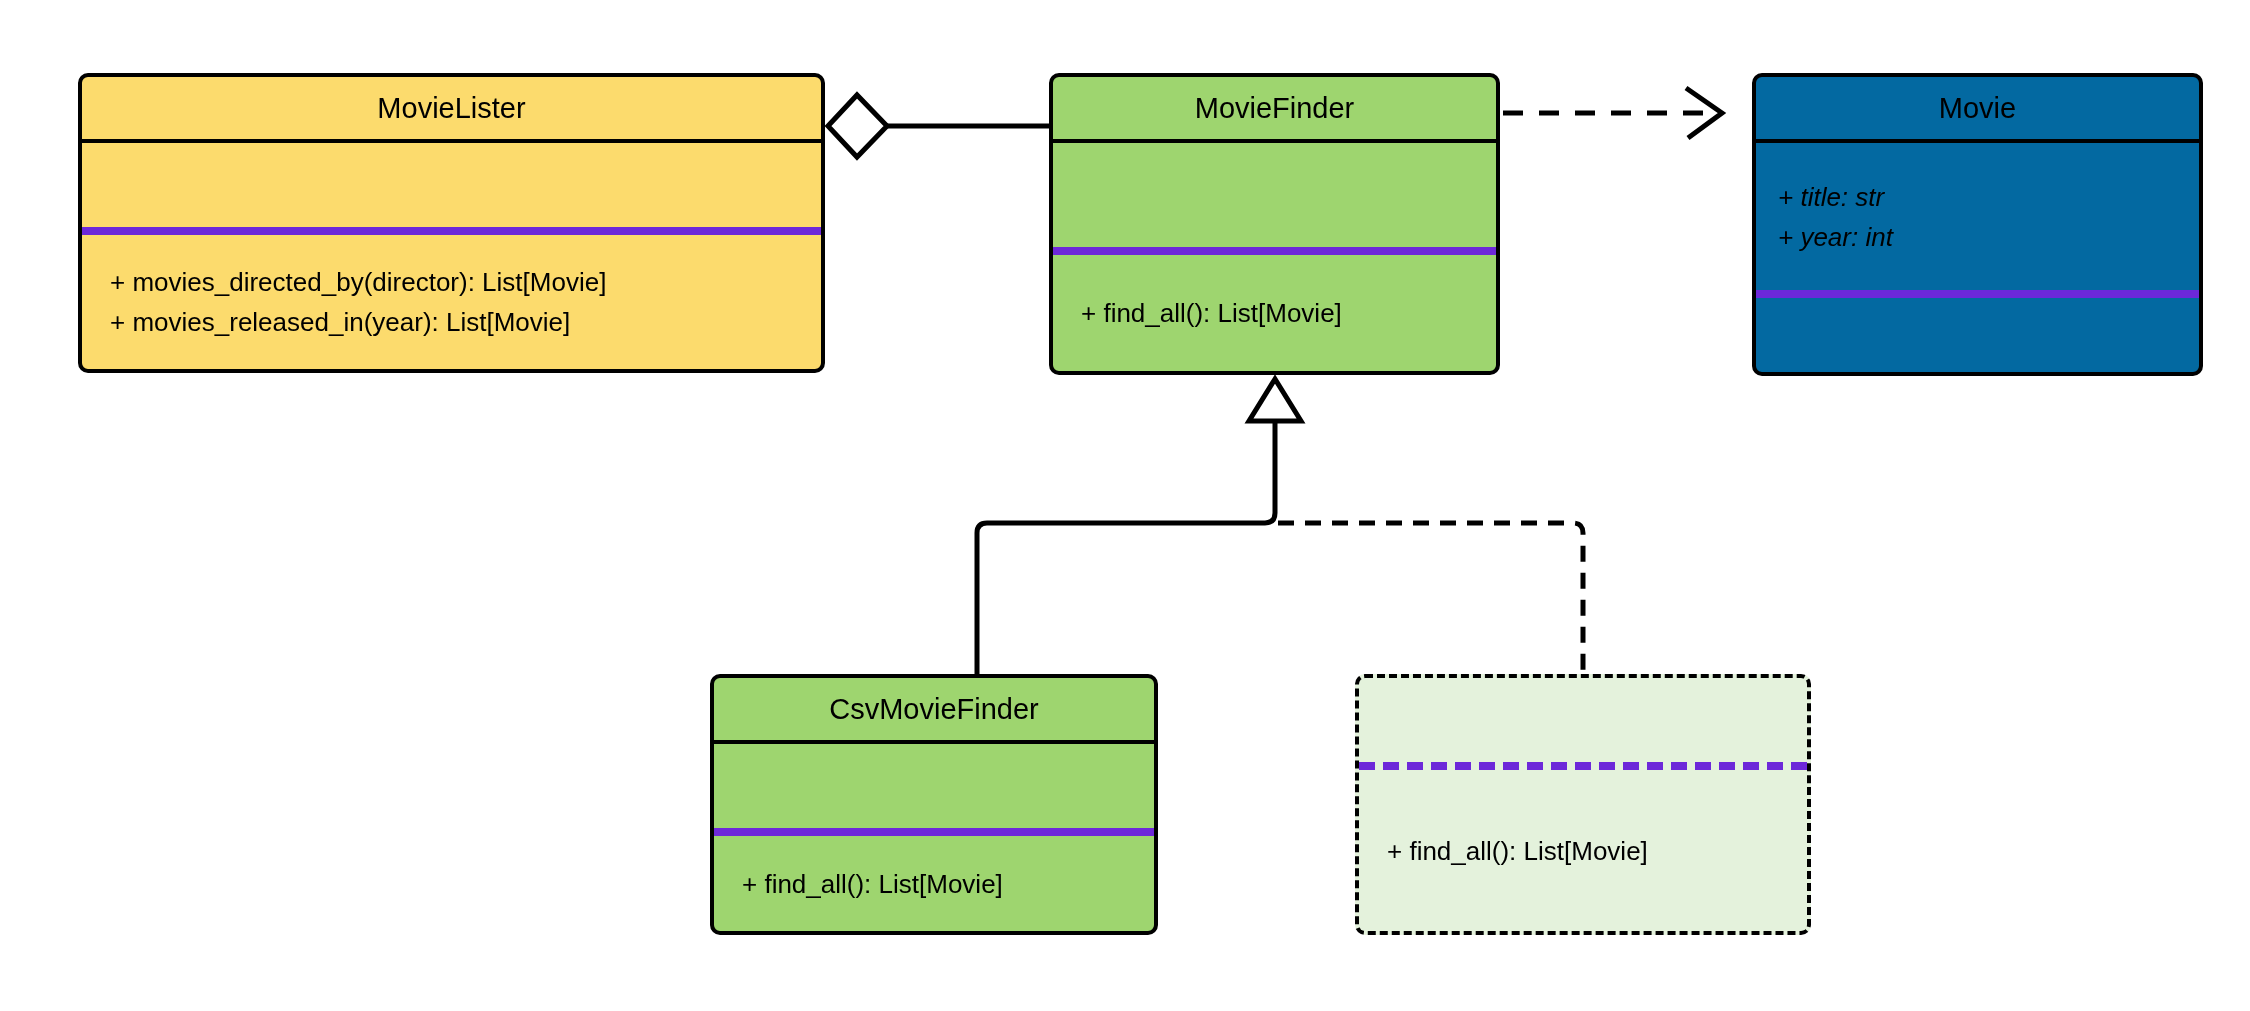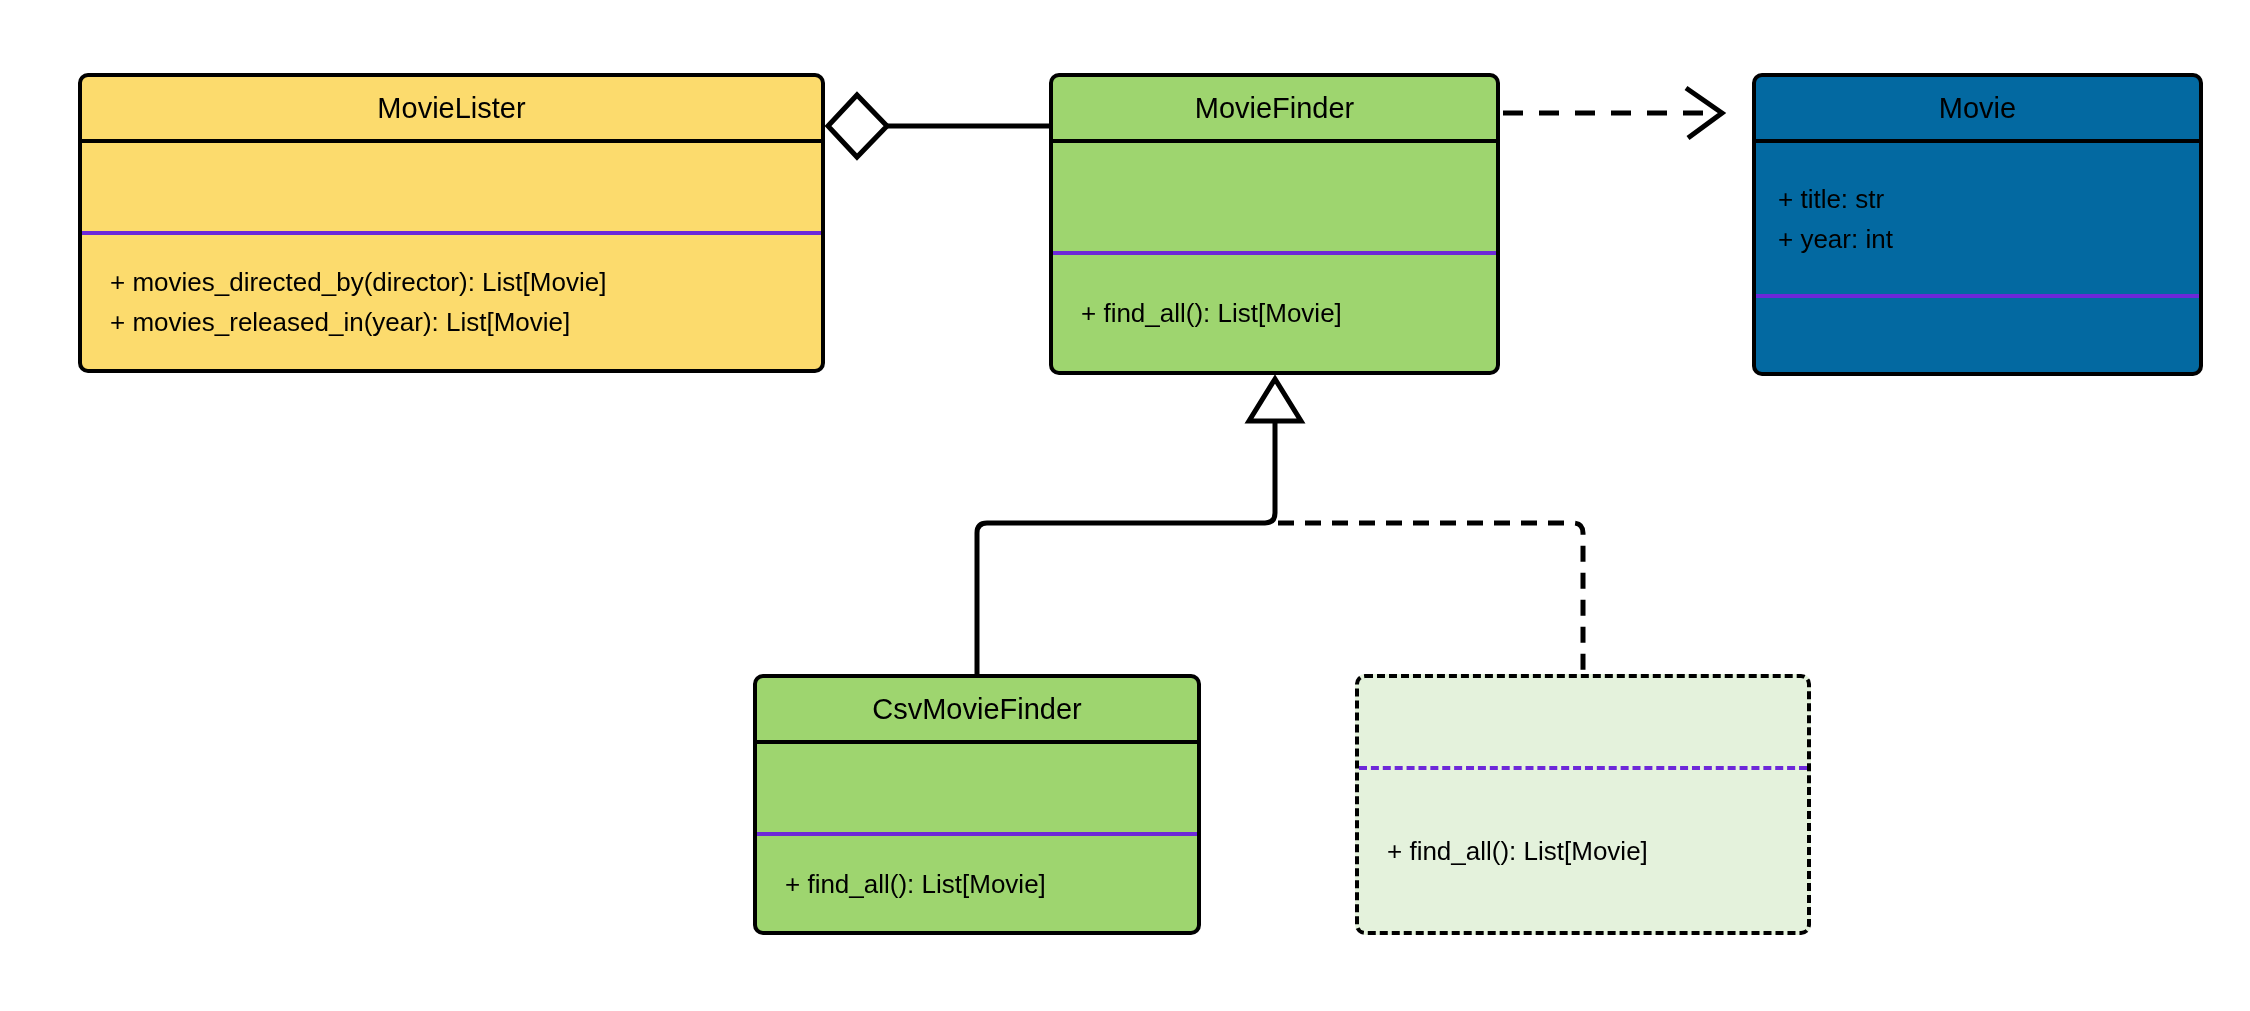"+ title: str" .sec.attrs { border-bottom: 4px solid #6d28d9 -> 8px solid #6d28d9; font-style: none -> italic }
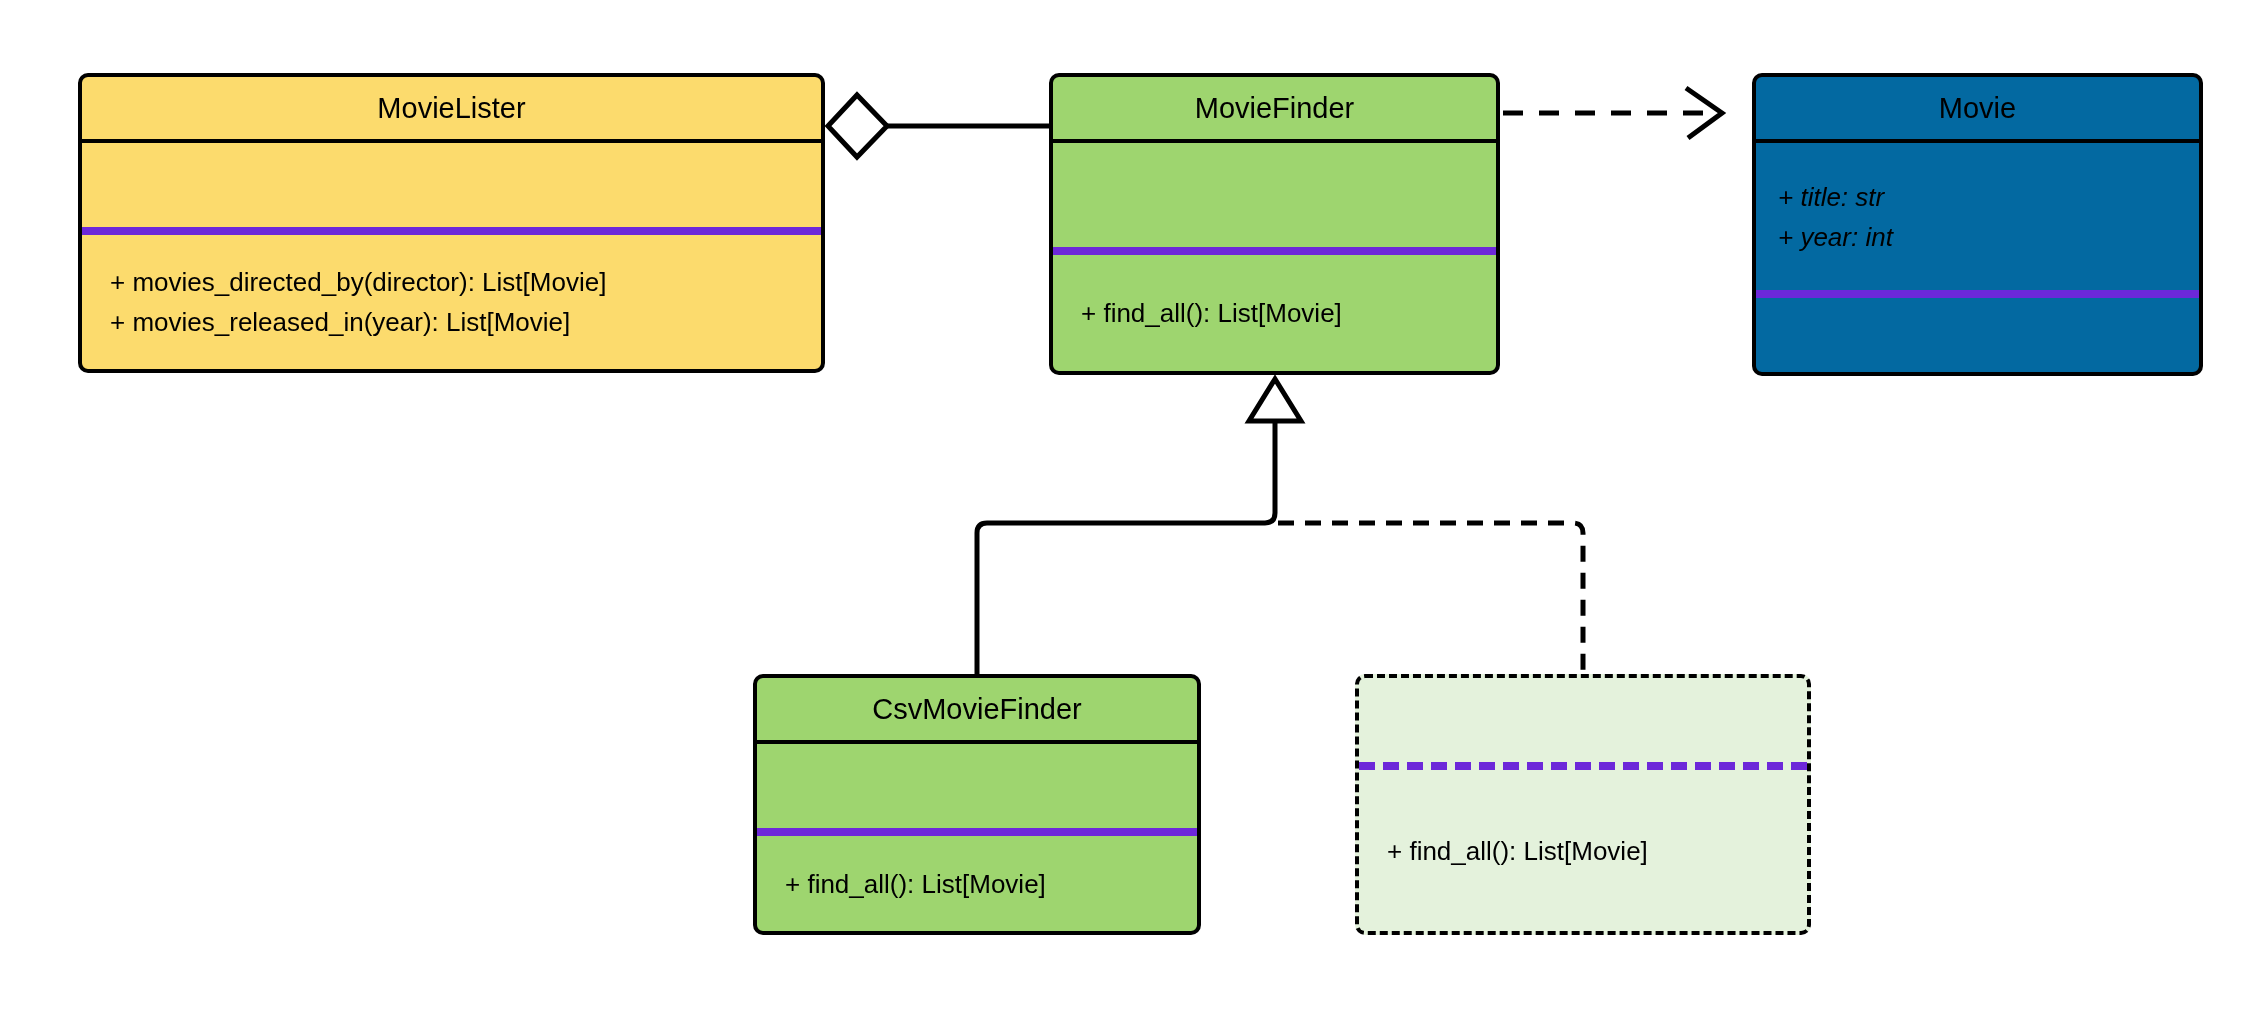"CsvMovieFinder" div.uml-class { left: 753px -> 710px }
